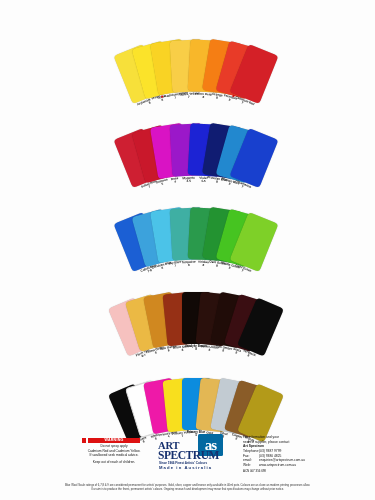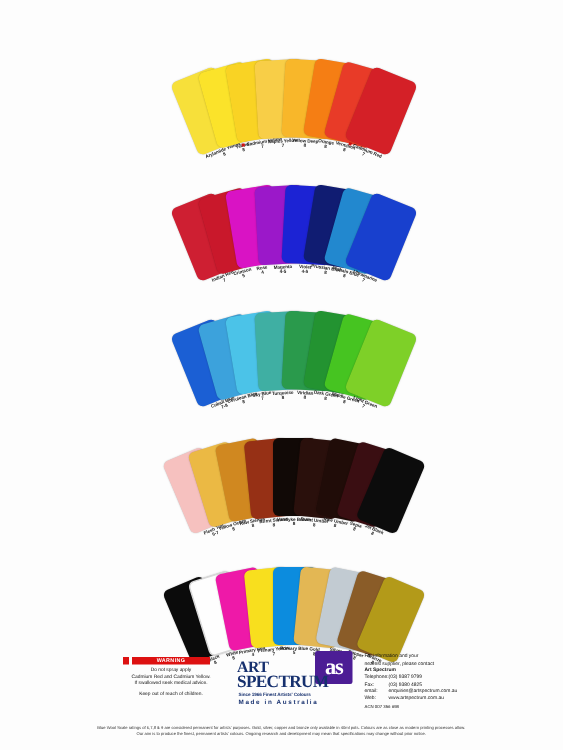"as" .logo-as { background: #4c1d95 -> #0369a1; margin-left: 12px -> none }
